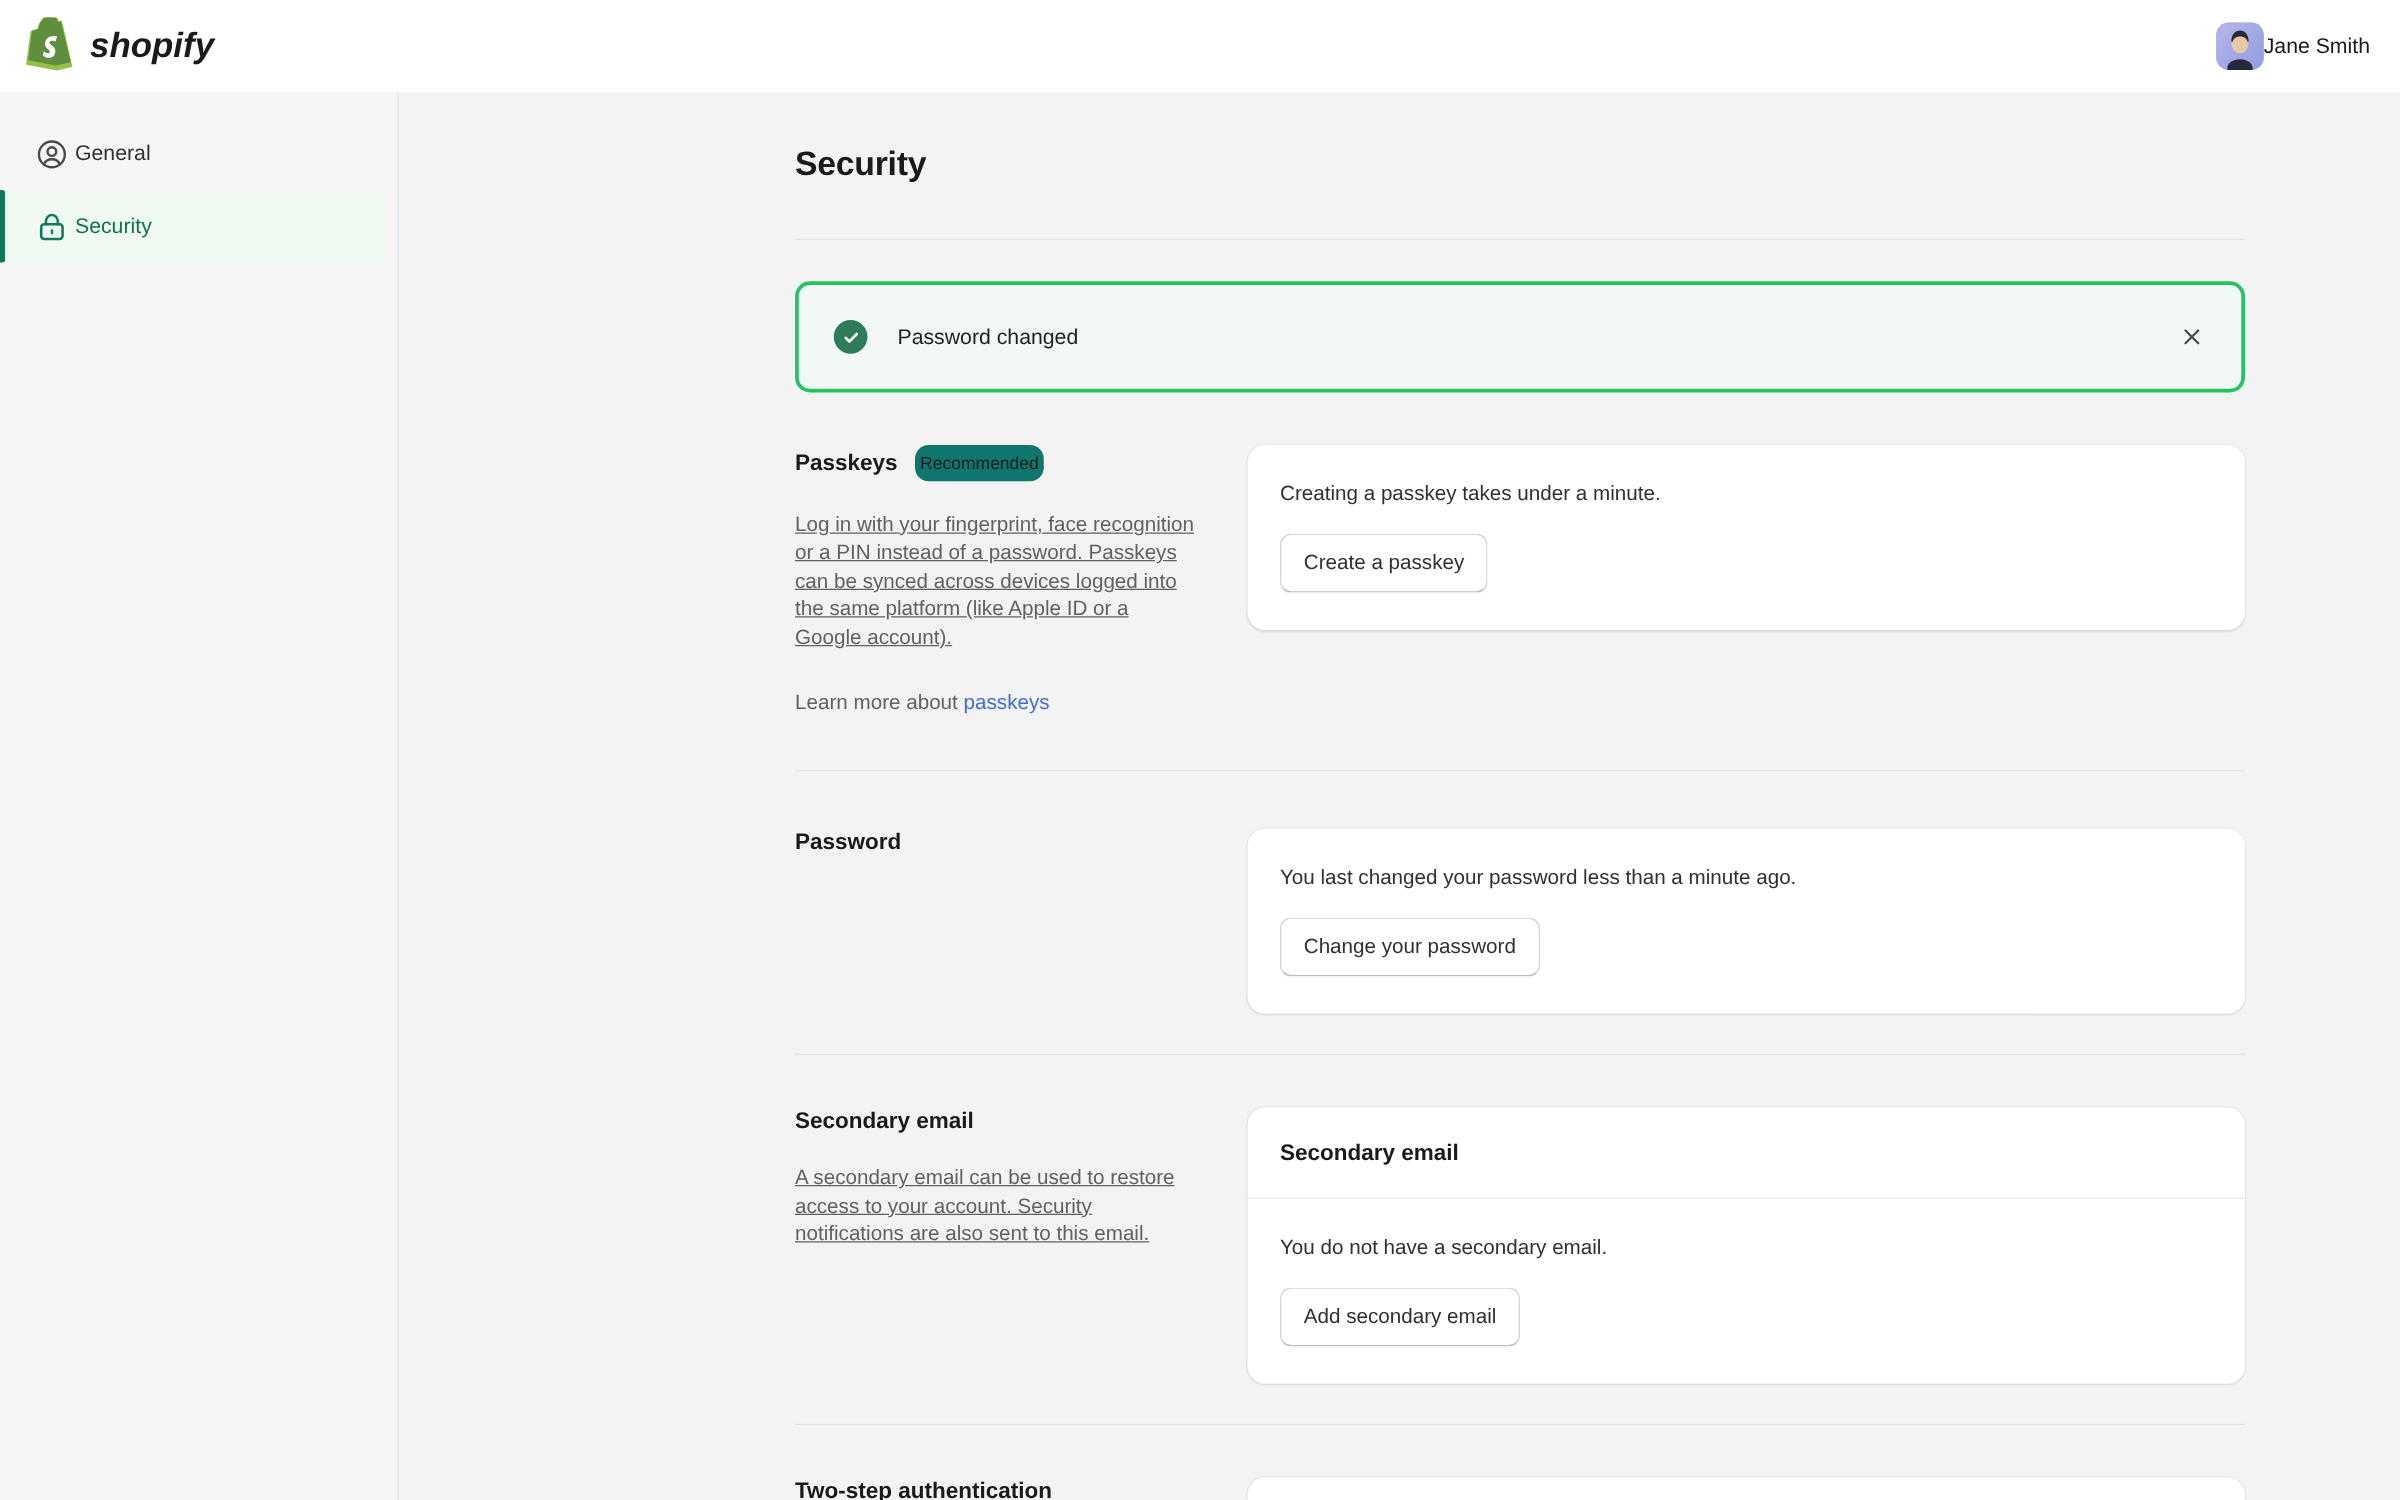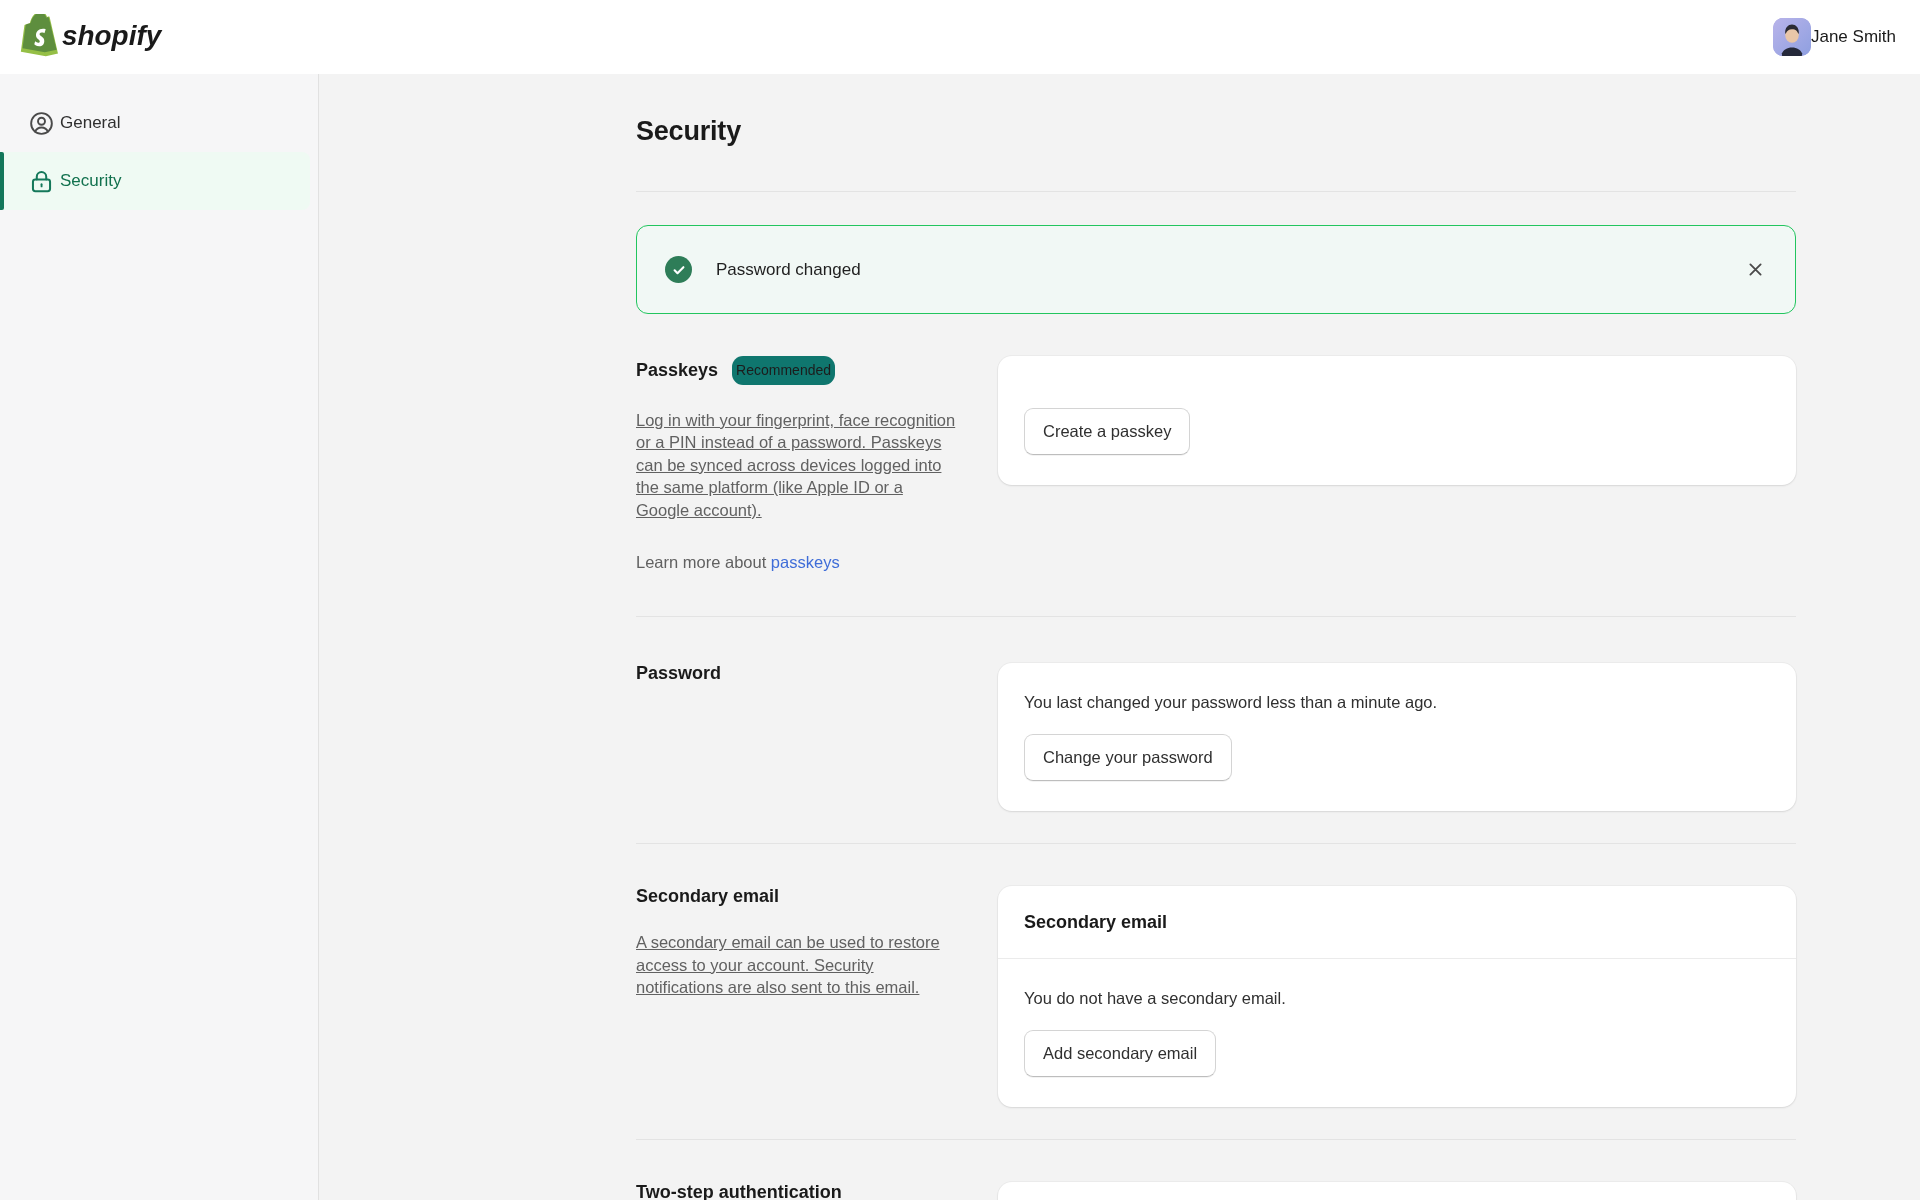"shopify" .brand { gap: none -> 10px }
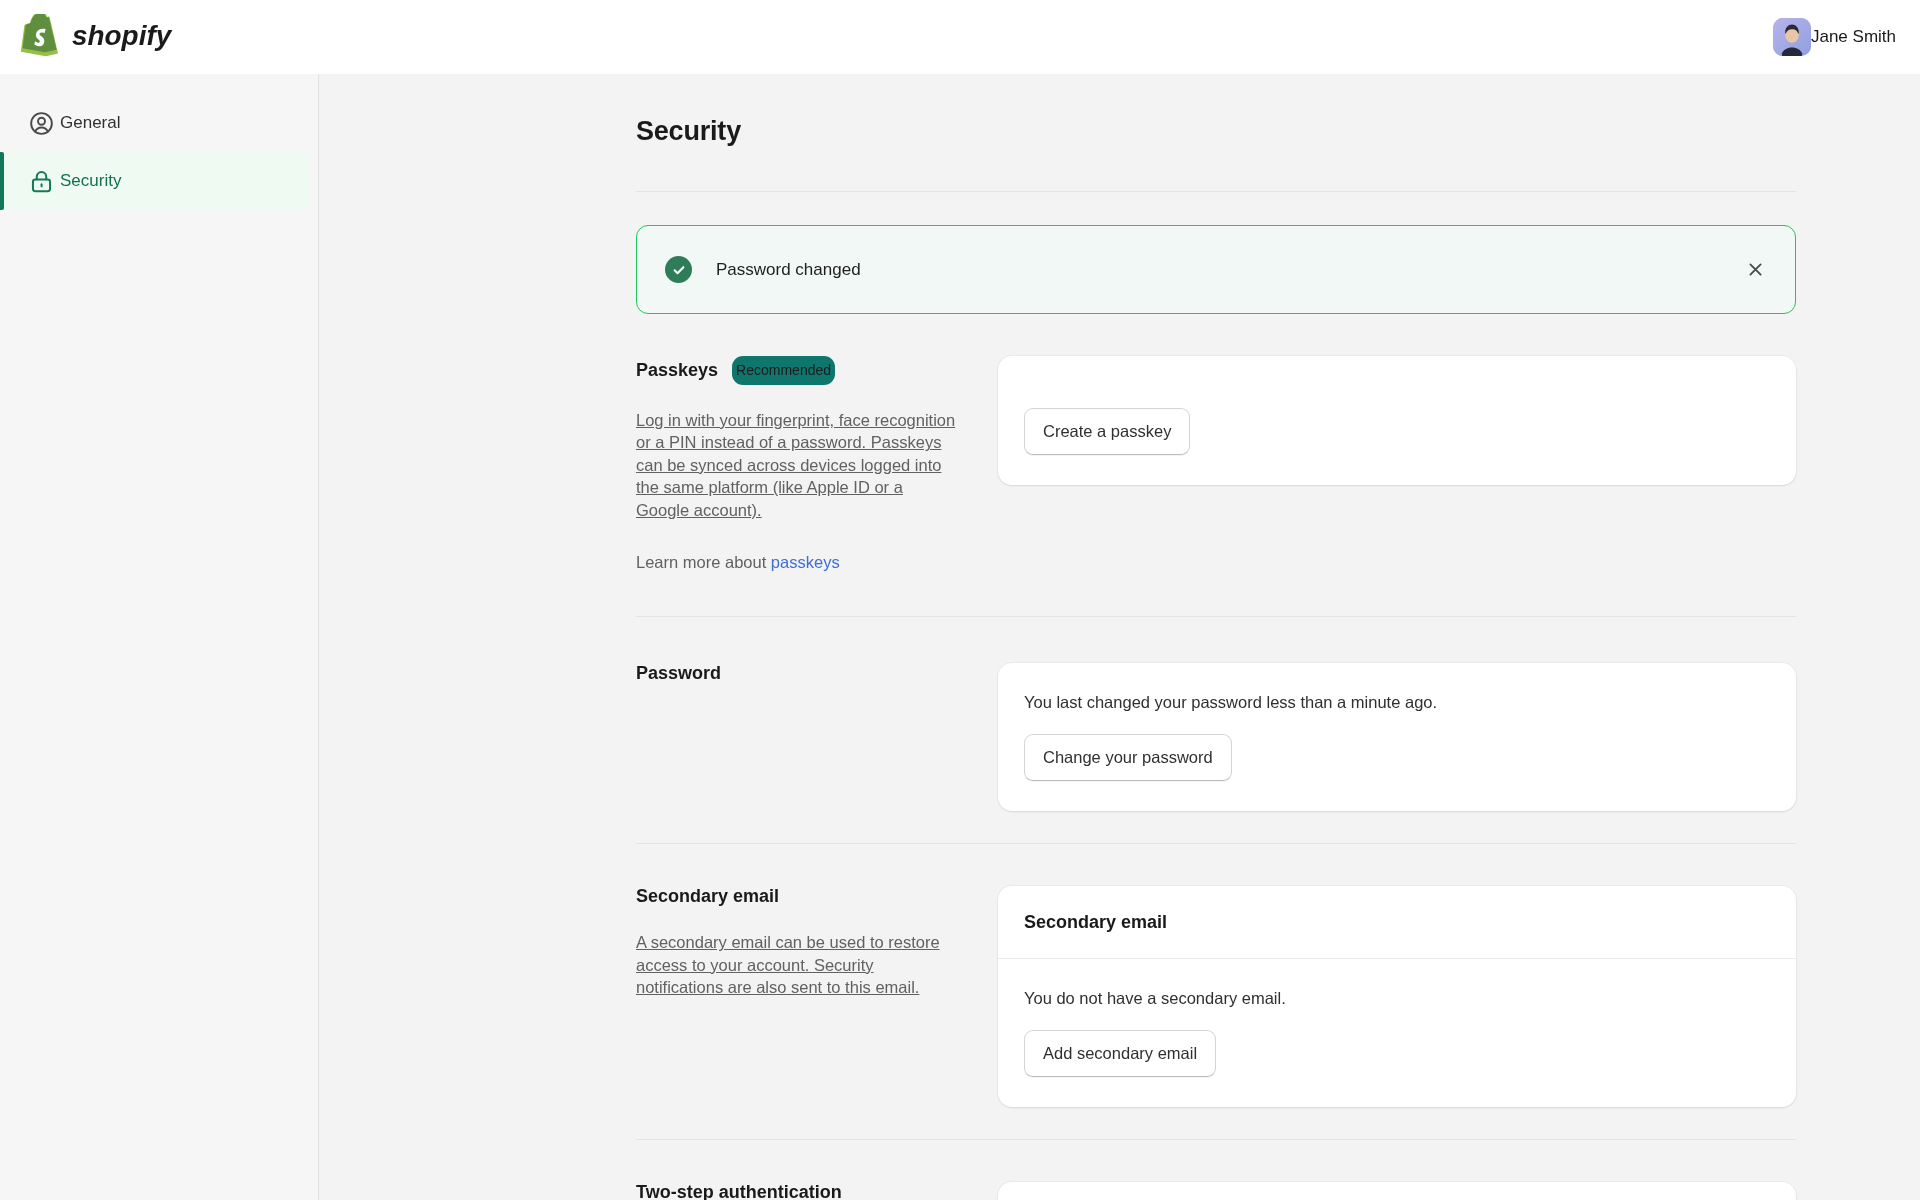"Password changed" .banner { border: 1px solid #22c55e -> 3px solid #22c55e }
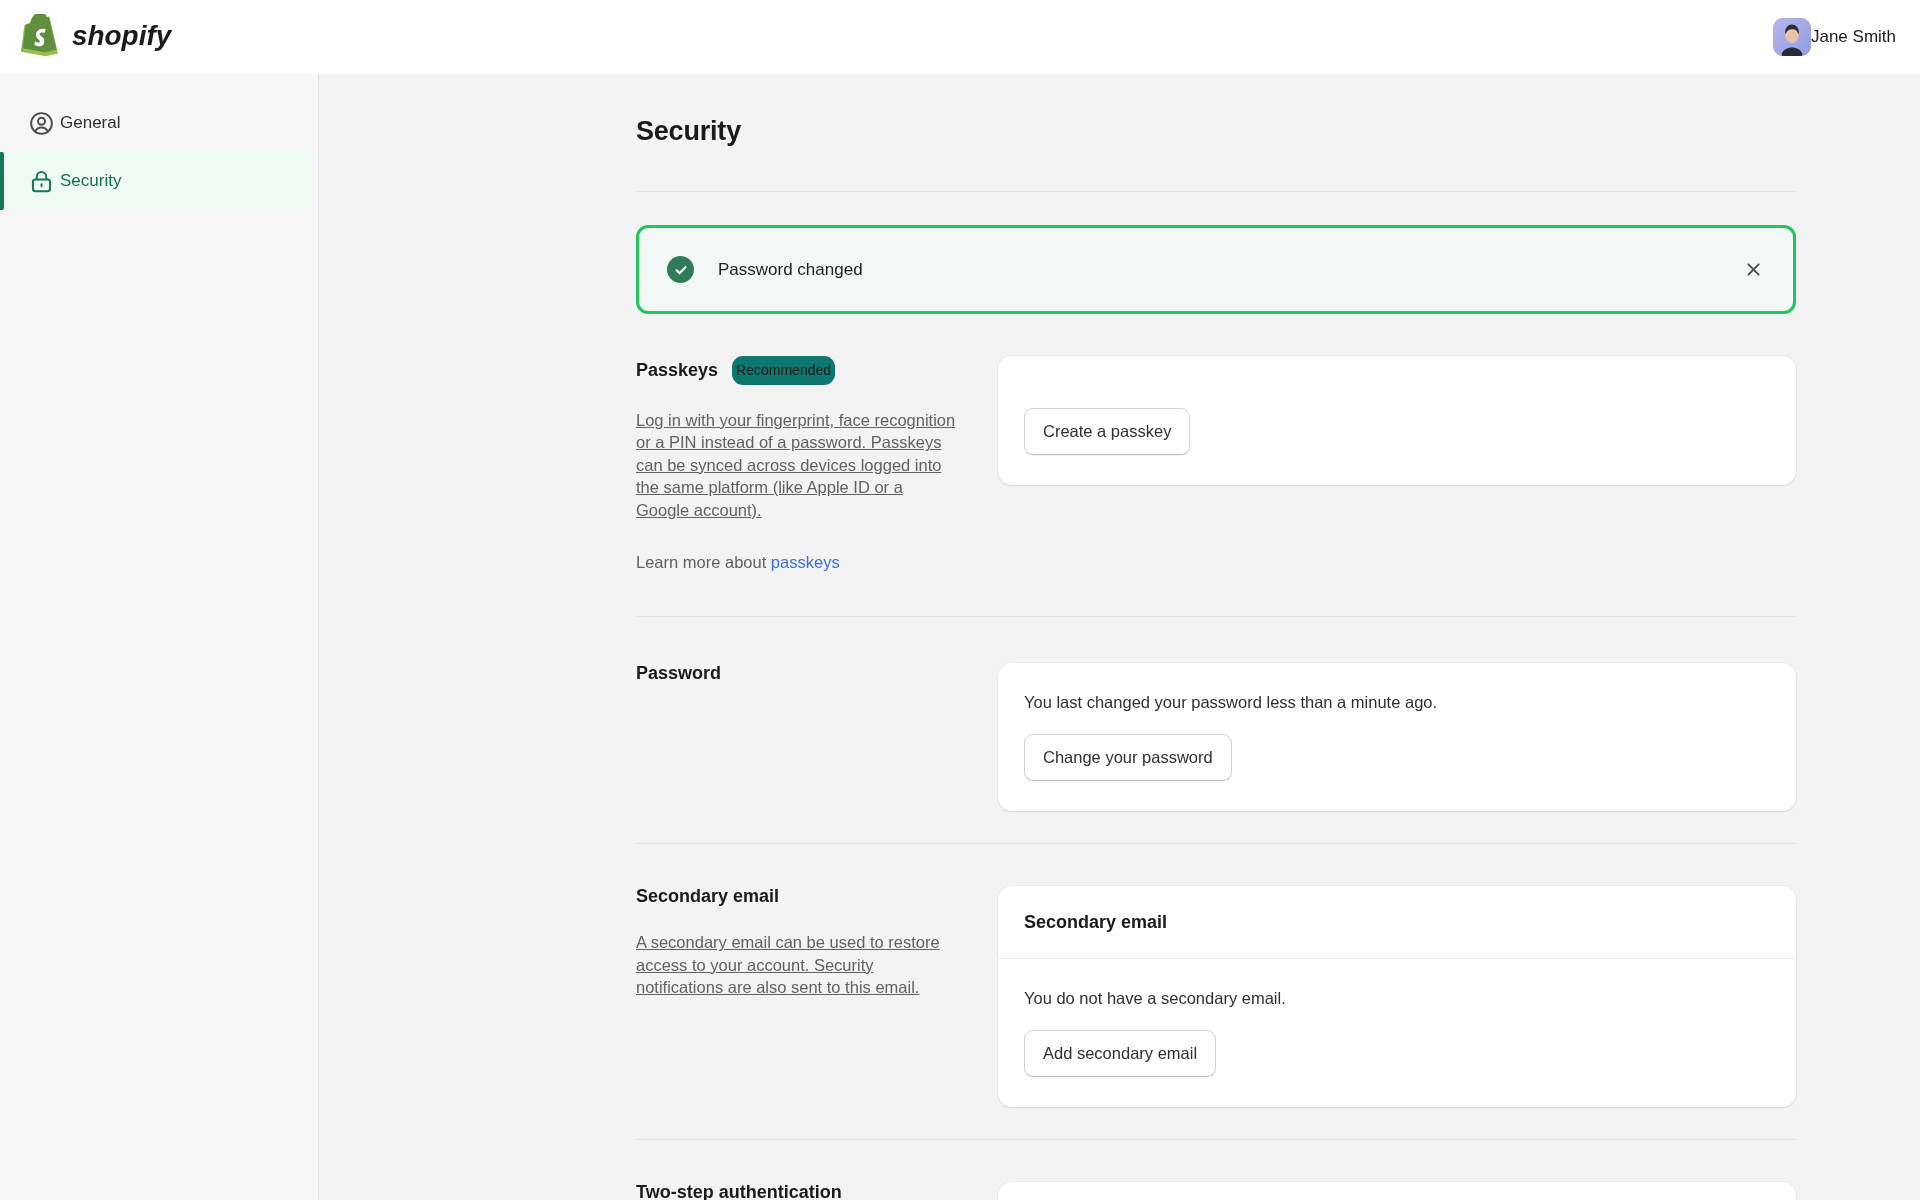"Creating a passkey takes under" div.card-text { html: none -> <div>Creating a passkey takes under a minute.</div> }
